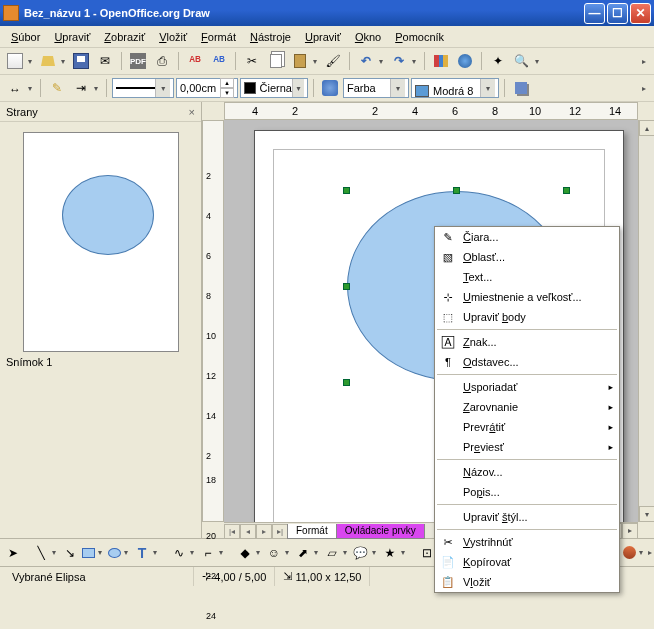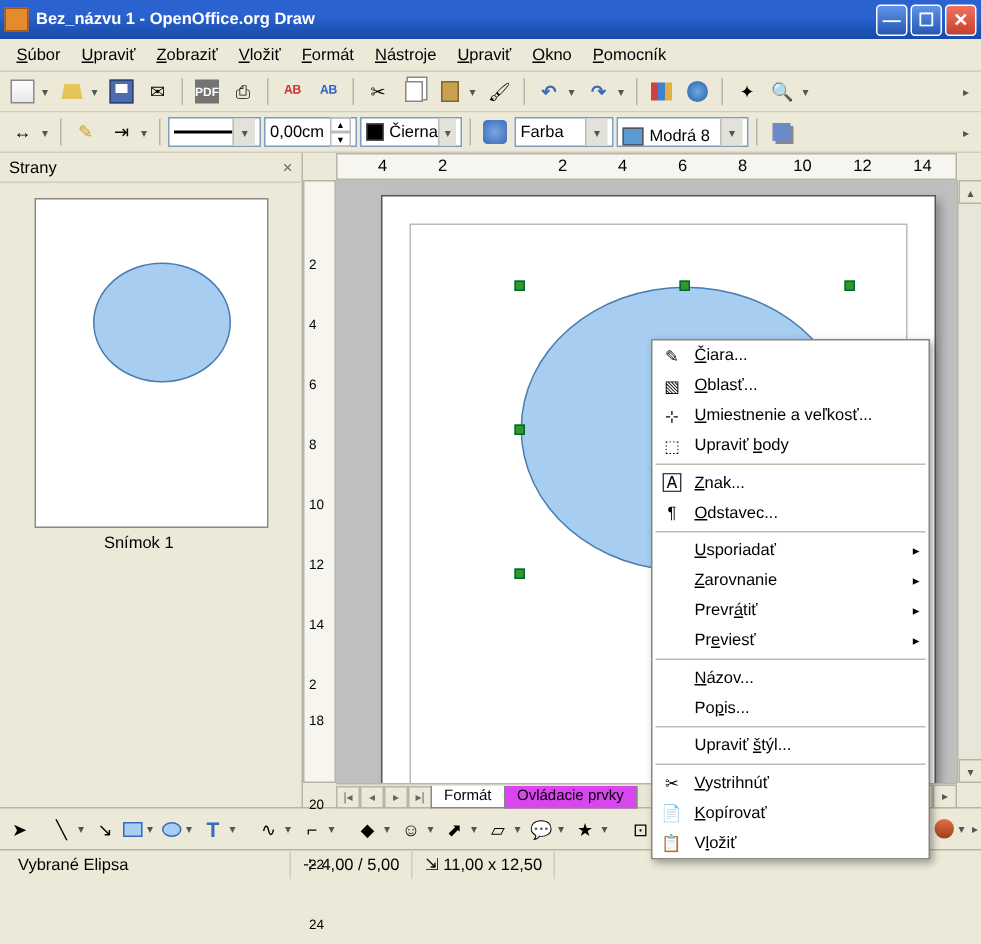"Text..." div.ctxitem { html: none -> <div> <span><span>T</span>ext...</span> </div> }
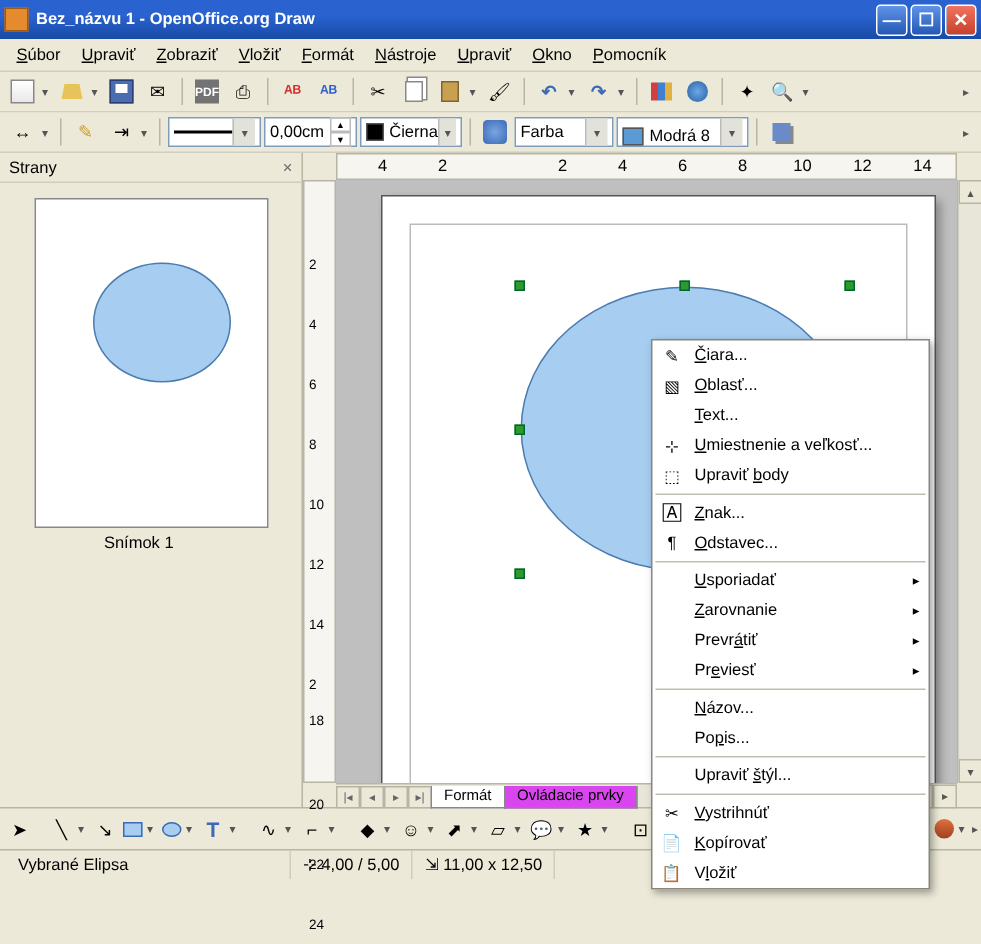"Snímok 1" .thumblabel { text-align: center -> left }
